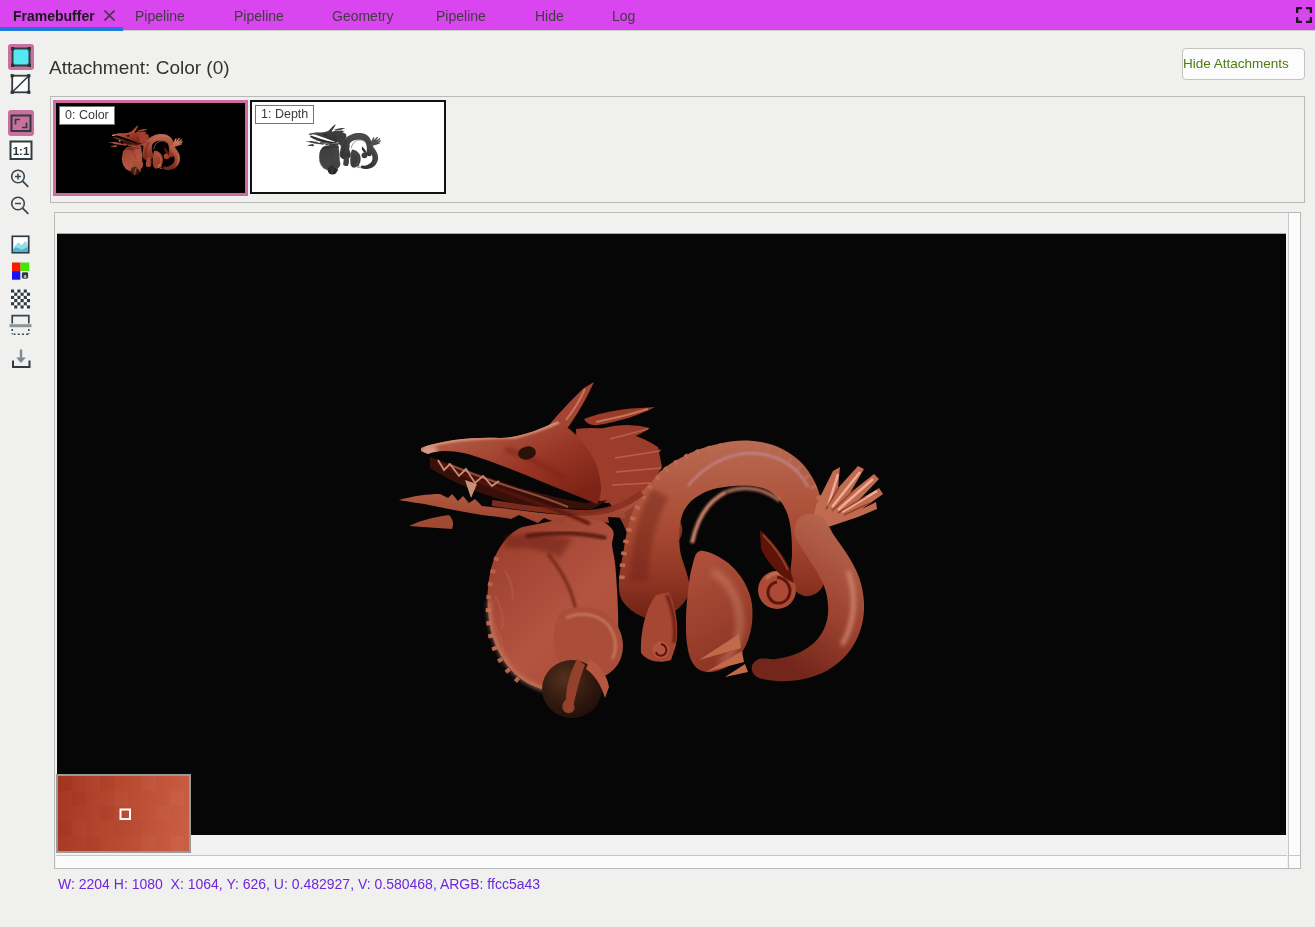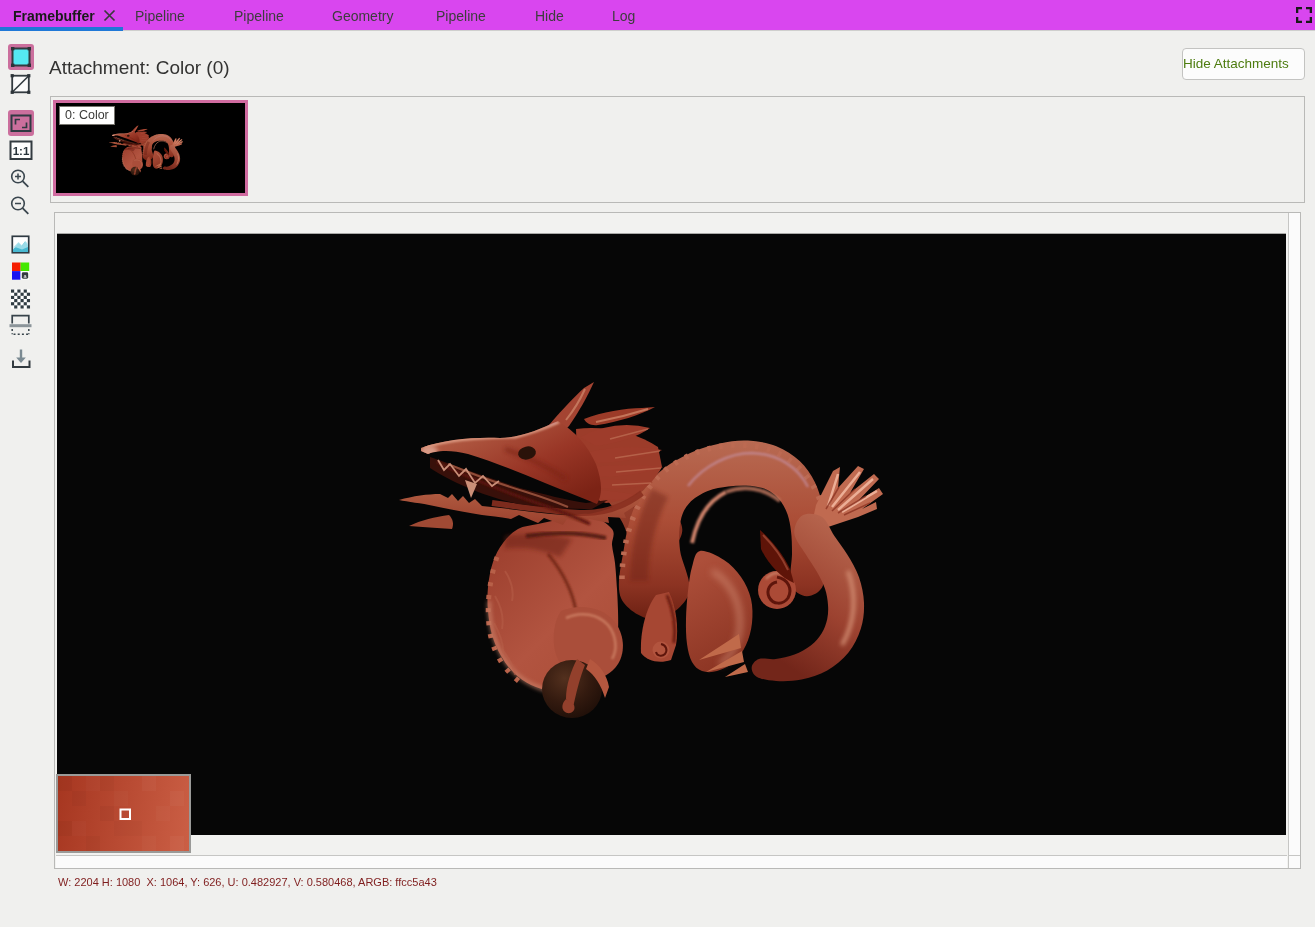"1: Depth" div { html: none -> <div> <span>1: Depth</span> <svg> <rect></rect> <use></use> </svg> </div> }
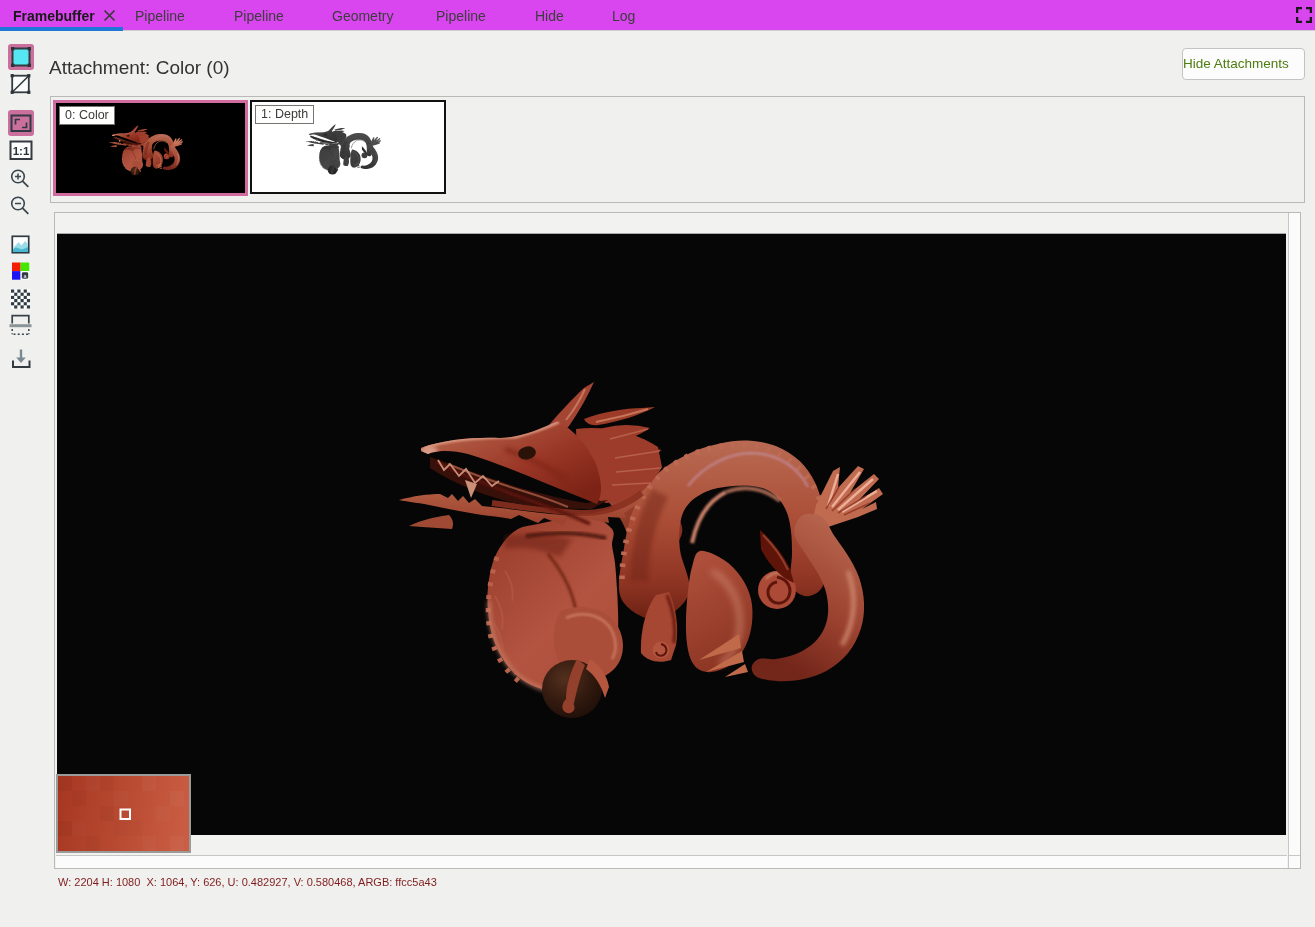"W: 2204 H: 1080 X:" #status { color: #7f1d1d -> #6d28d9; font-size: 11px -> 14px }
